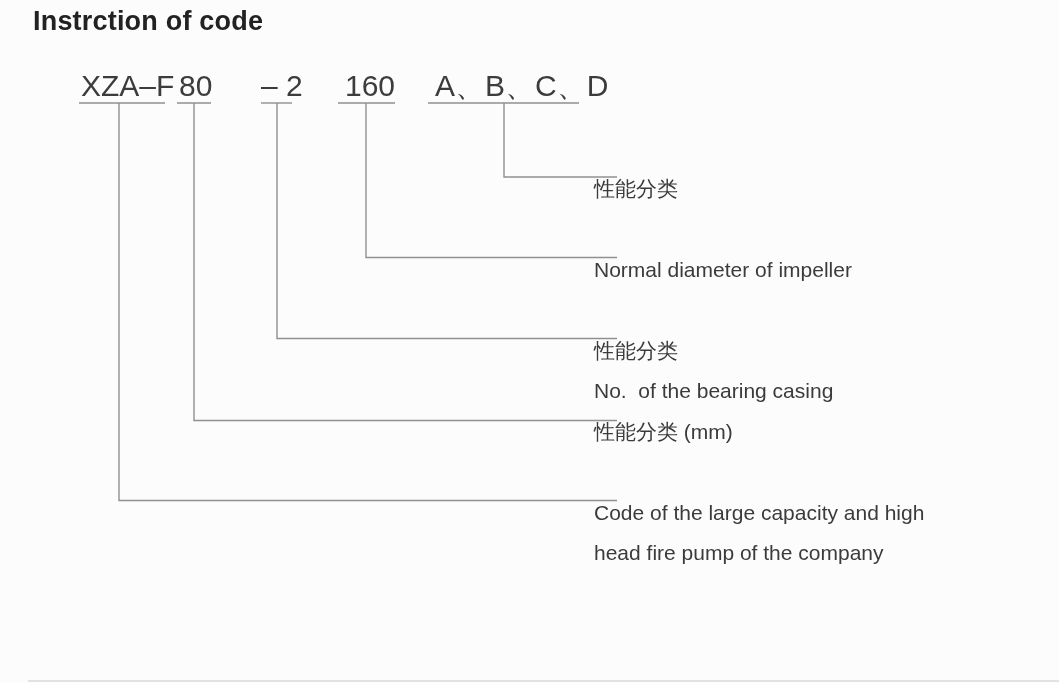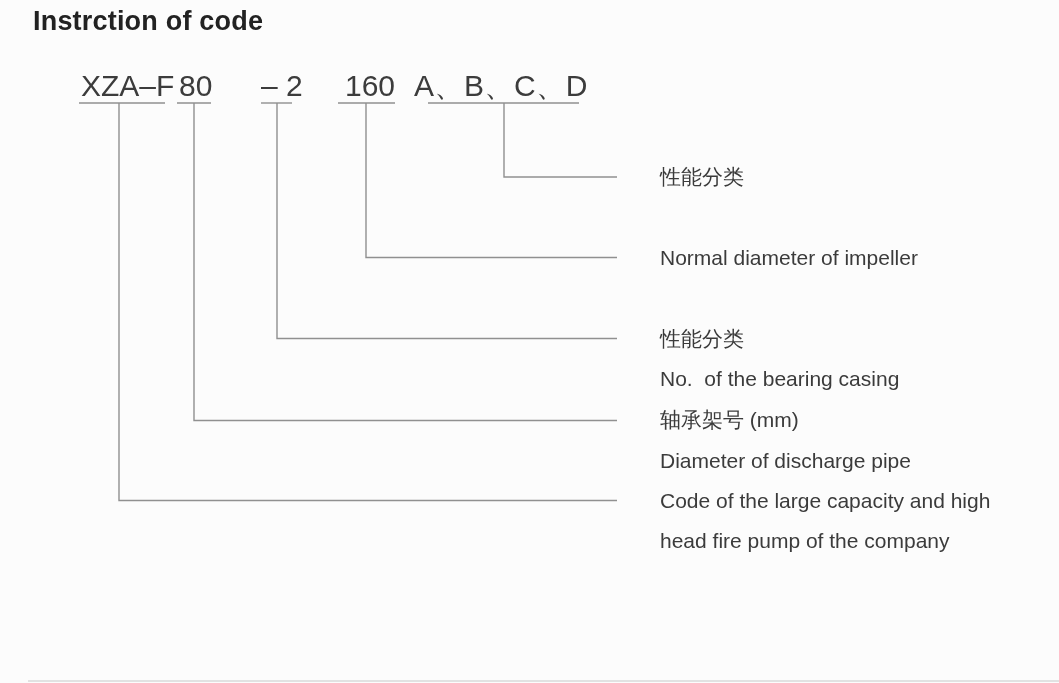"A、B、C、D" span.seg { left: 414px -> 435px }
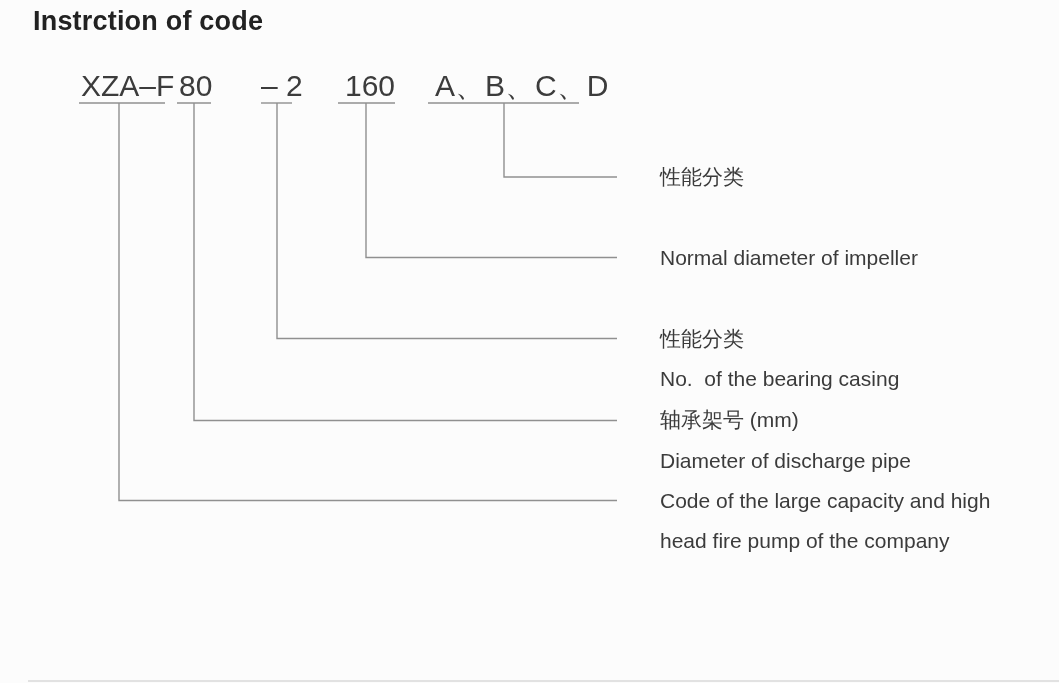"性能分类" .label-row { left: 660px -> 594px; margin-top: none -> 12px }
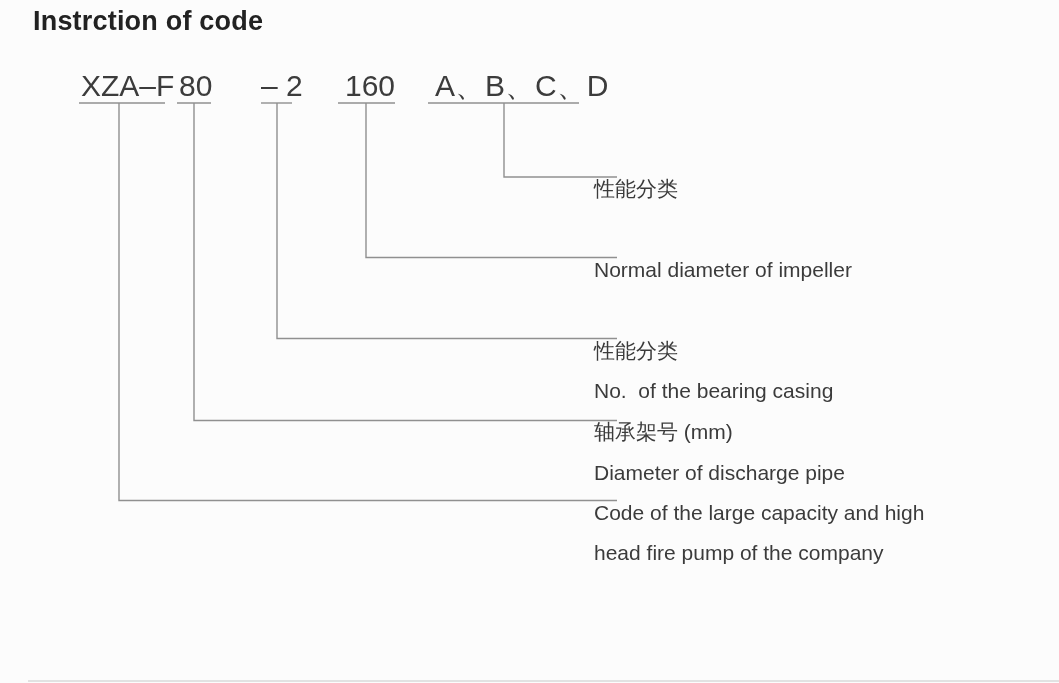"轴承架号 (mm)" div.zh { text: 轴承架号 -> 性能分类 }
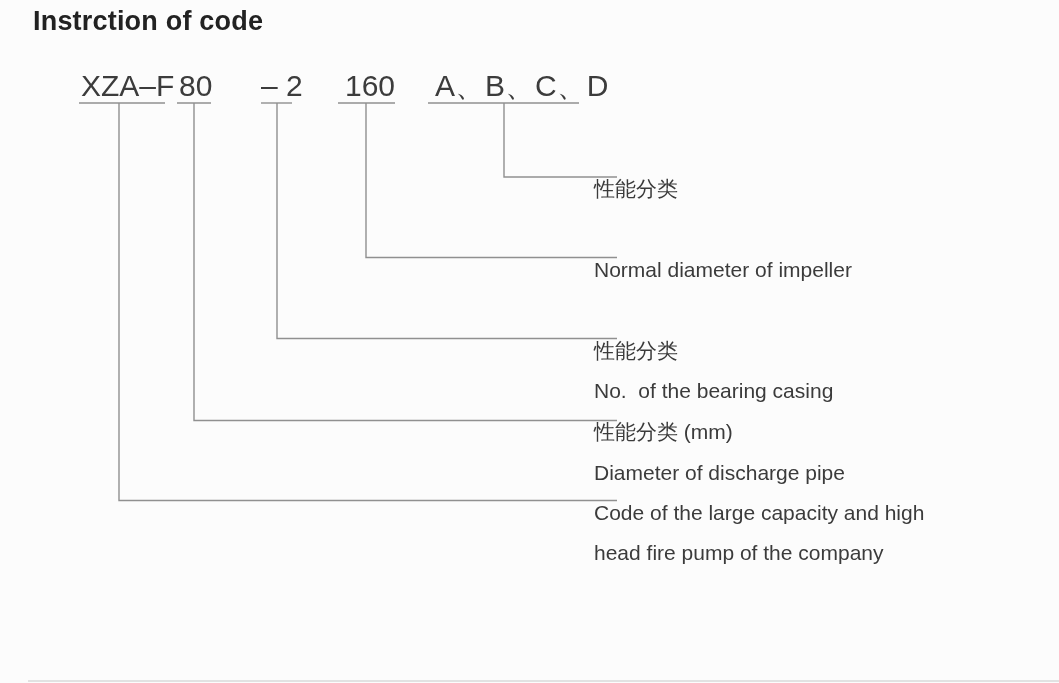"Diameter of discharge pipe" div.en { html: <div>Diameter of discharge pipe</div> -> none }
